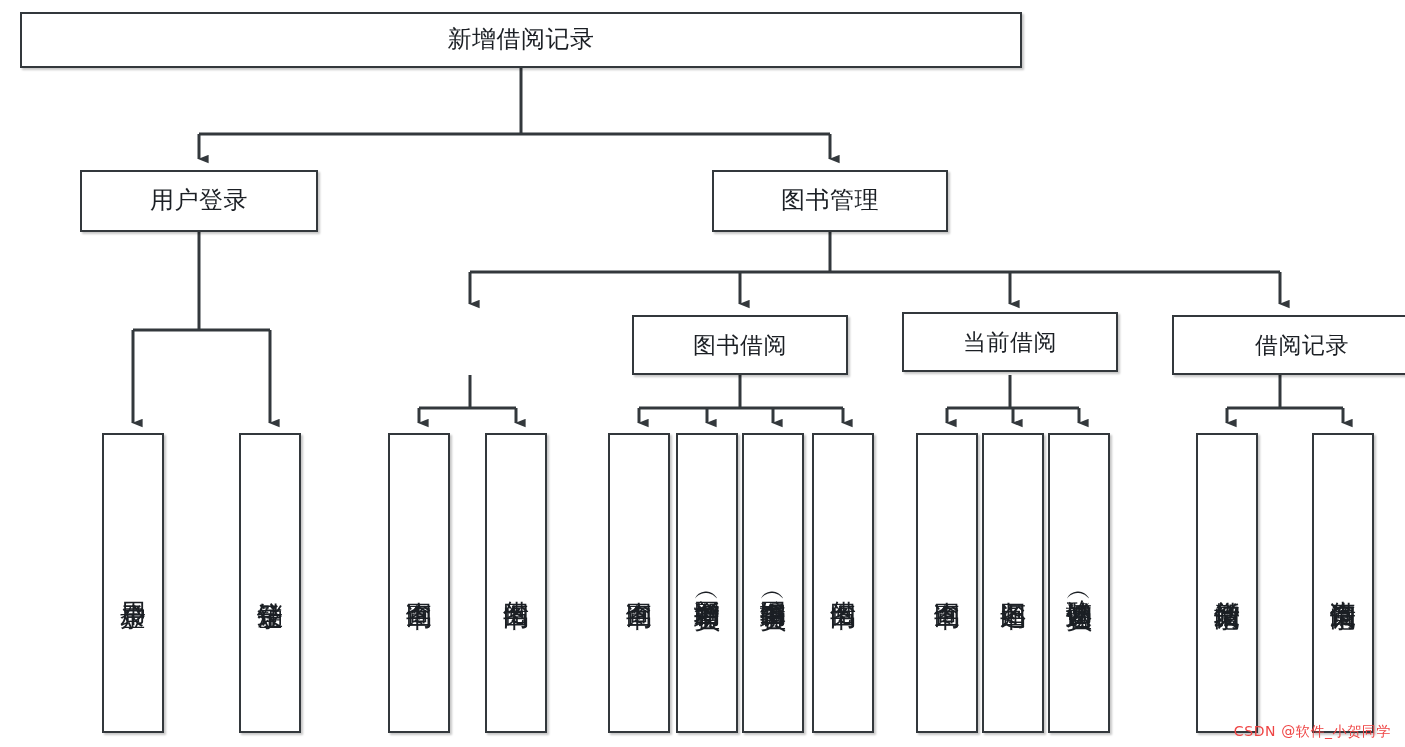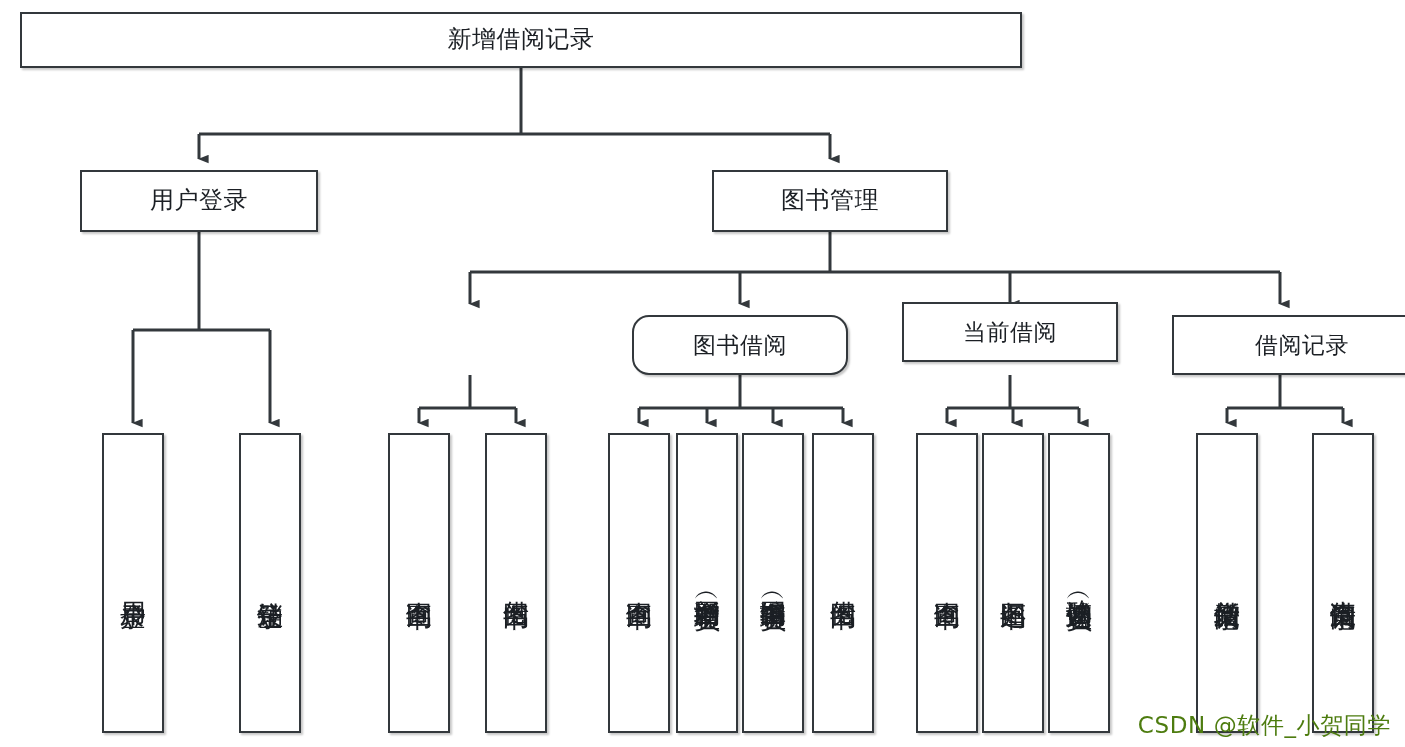"图书借阅" div.node-box { border-radius: 17px -> none }
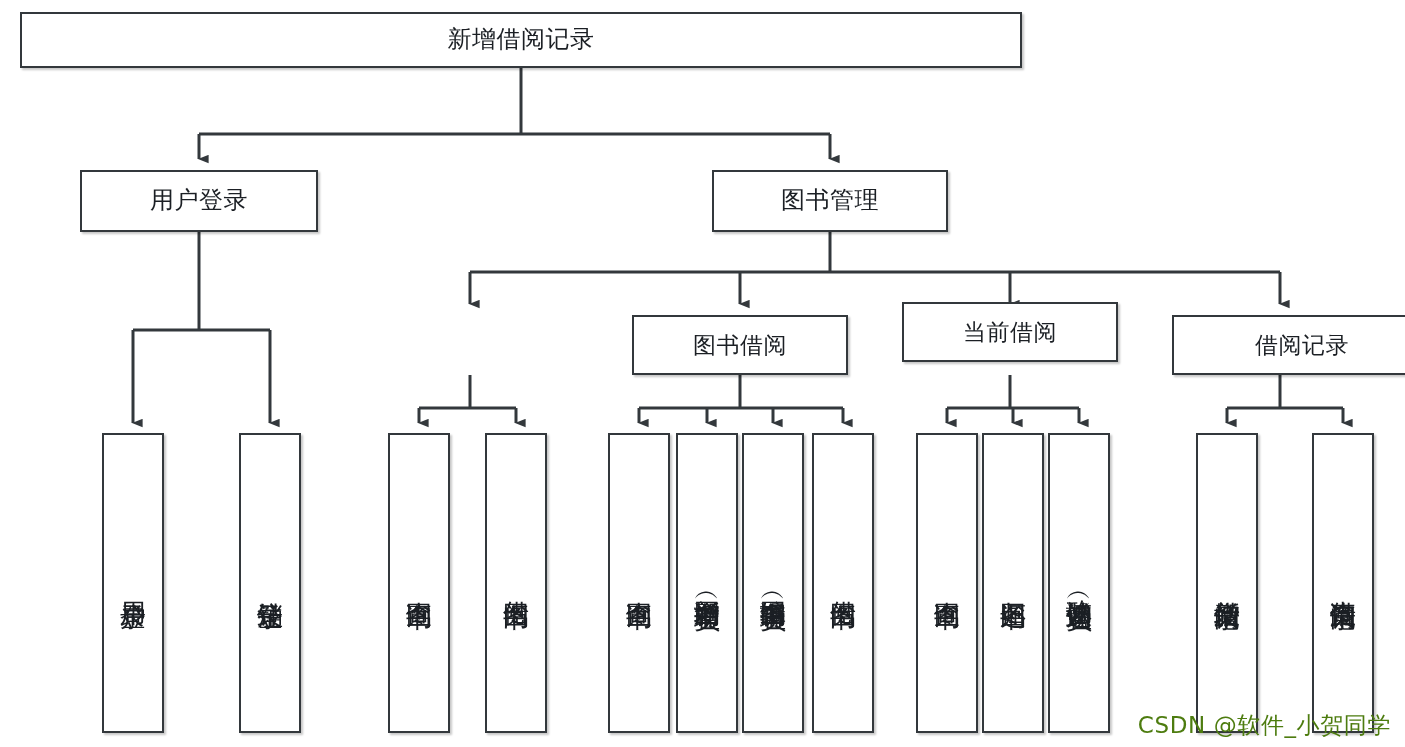"当前借阅" div.node-box { top: 302px -> 312px }
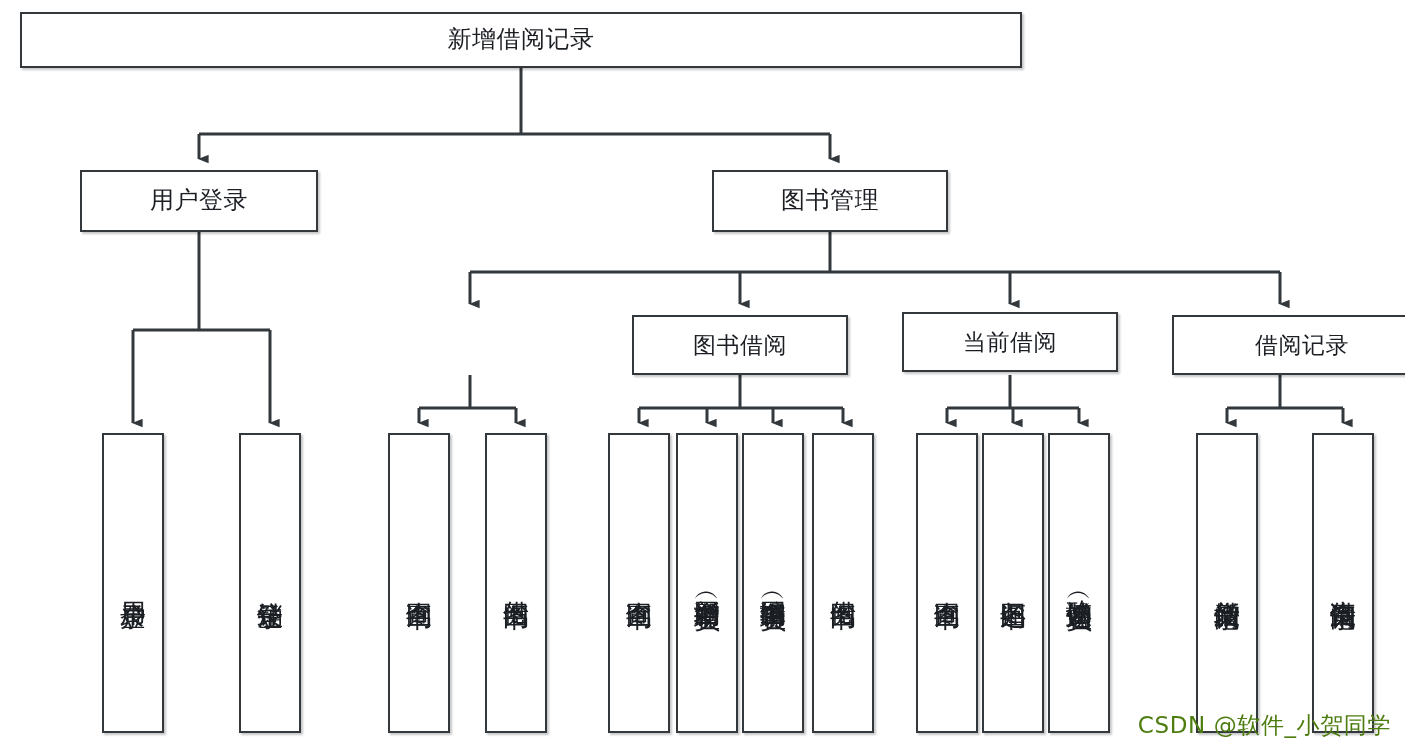"CSDN @软件_小贺同学" #watermark { color: #4d7c0f -> #ef4444; font-size: 23px -> 14px }
